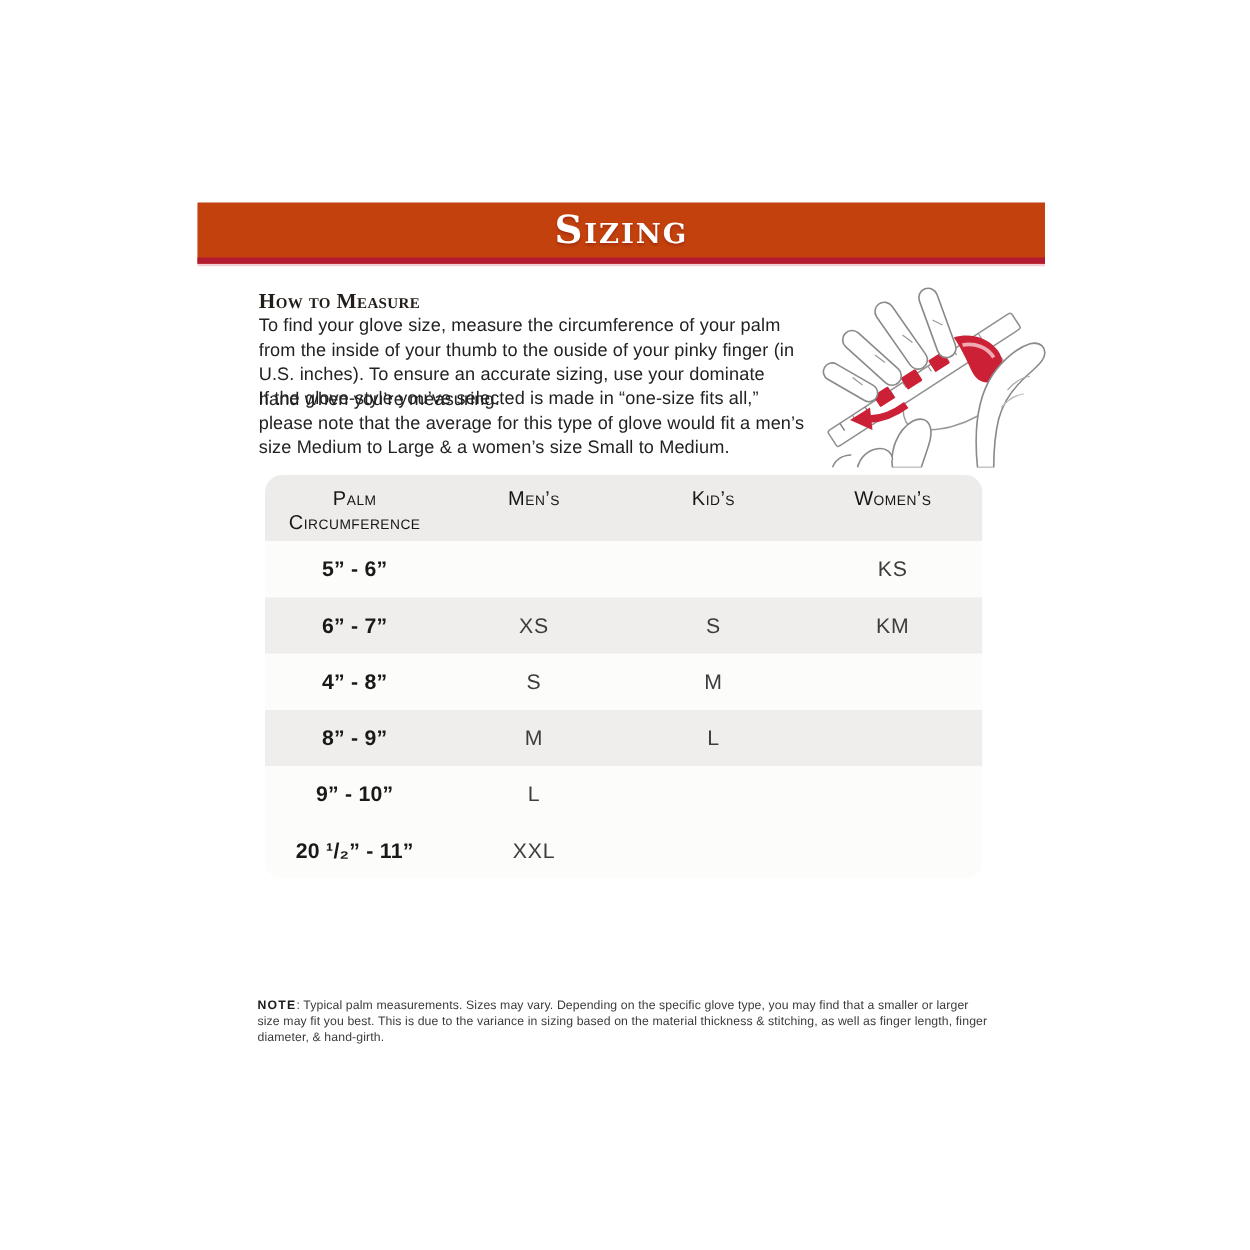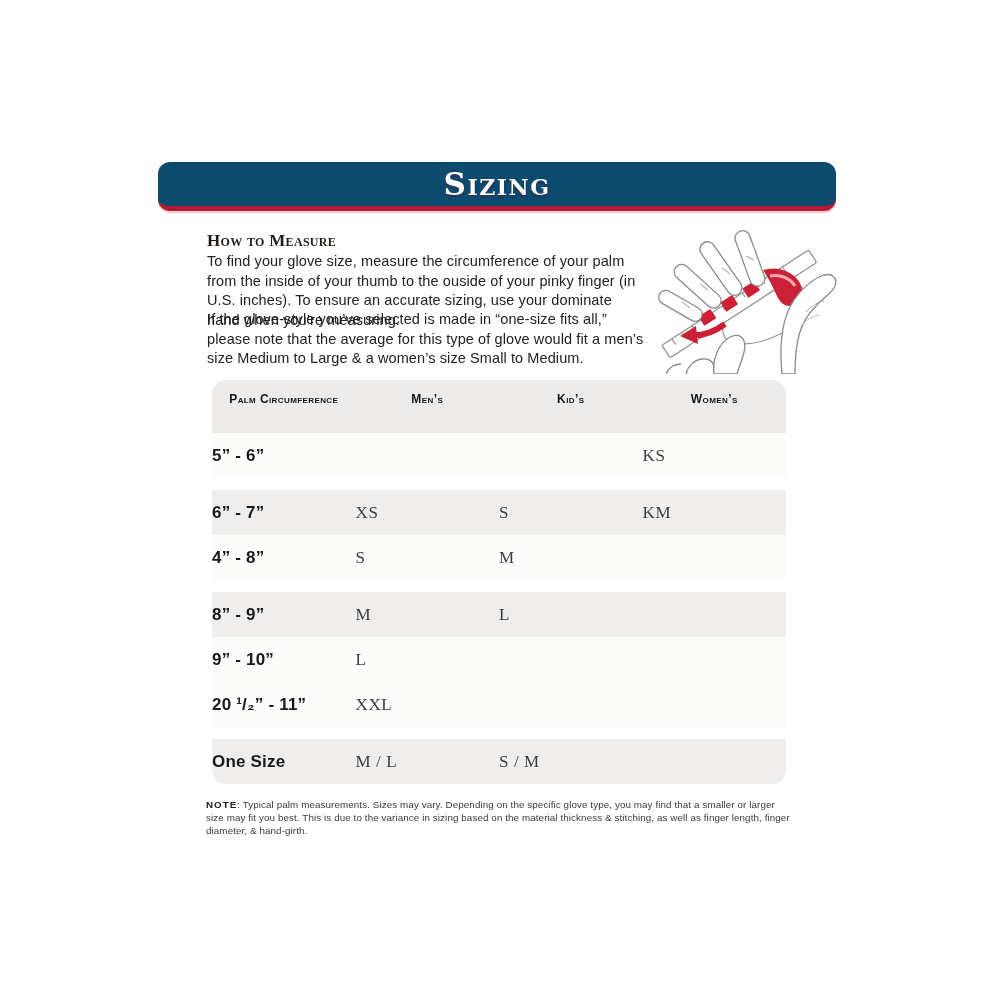"Sizing" .banner { background: #0c4a6e -> #c2410c; border-radius: 12px -> none }
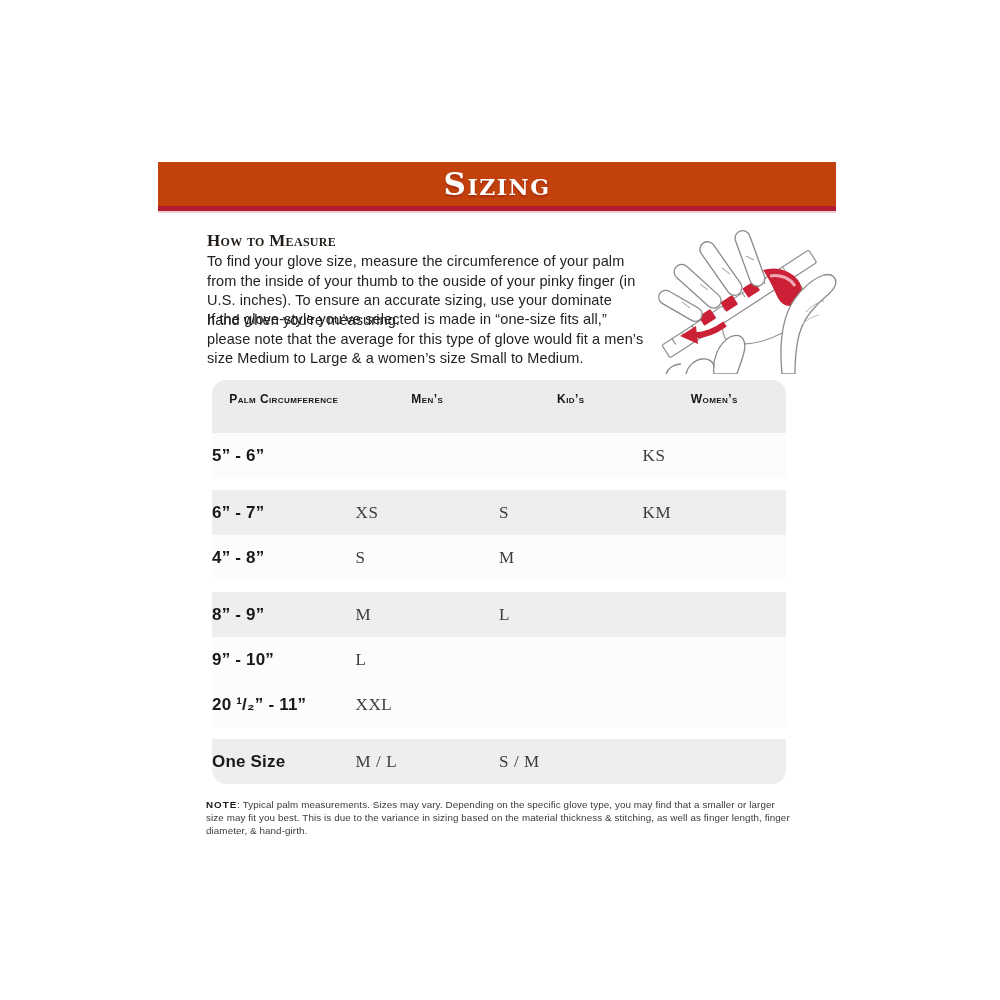"Palm Circumference" .th { font-size: 12px -> 16px; font-weight: 700 -> 400 }
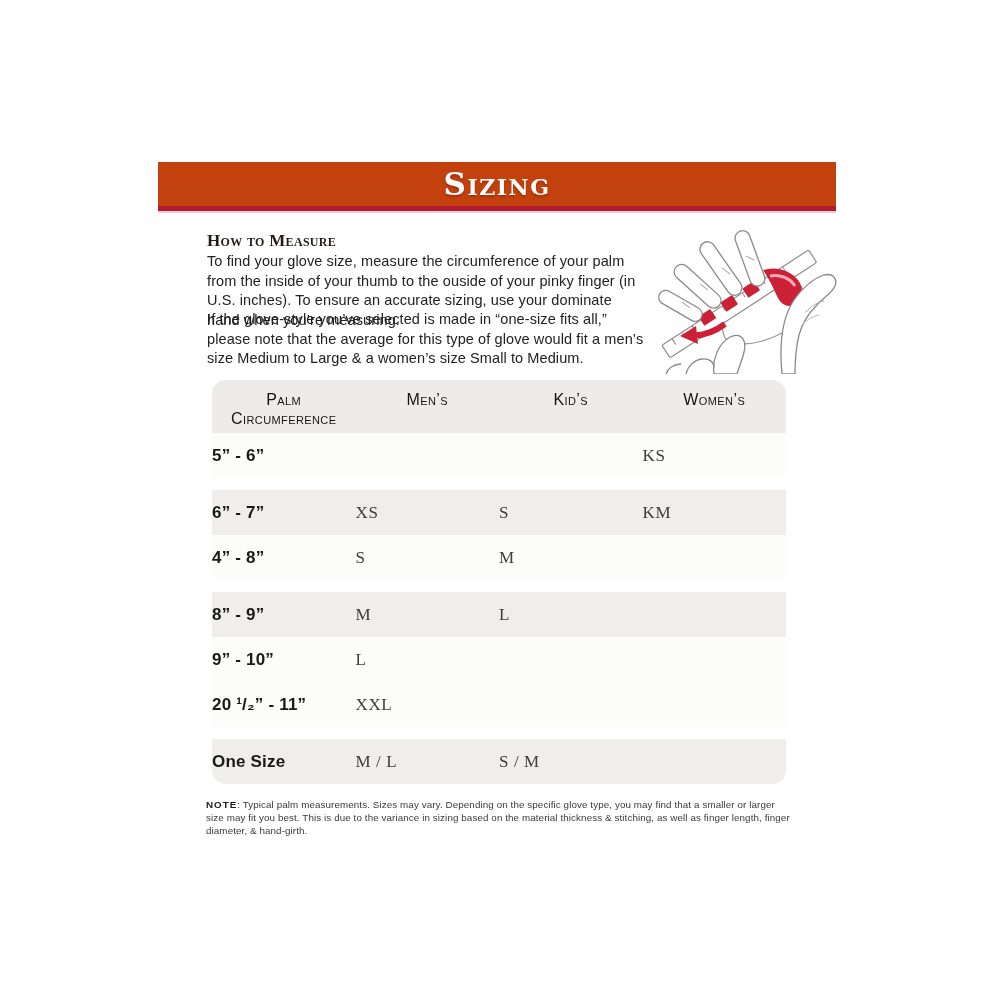"5” - 6”" .td { text-align: none -> center }
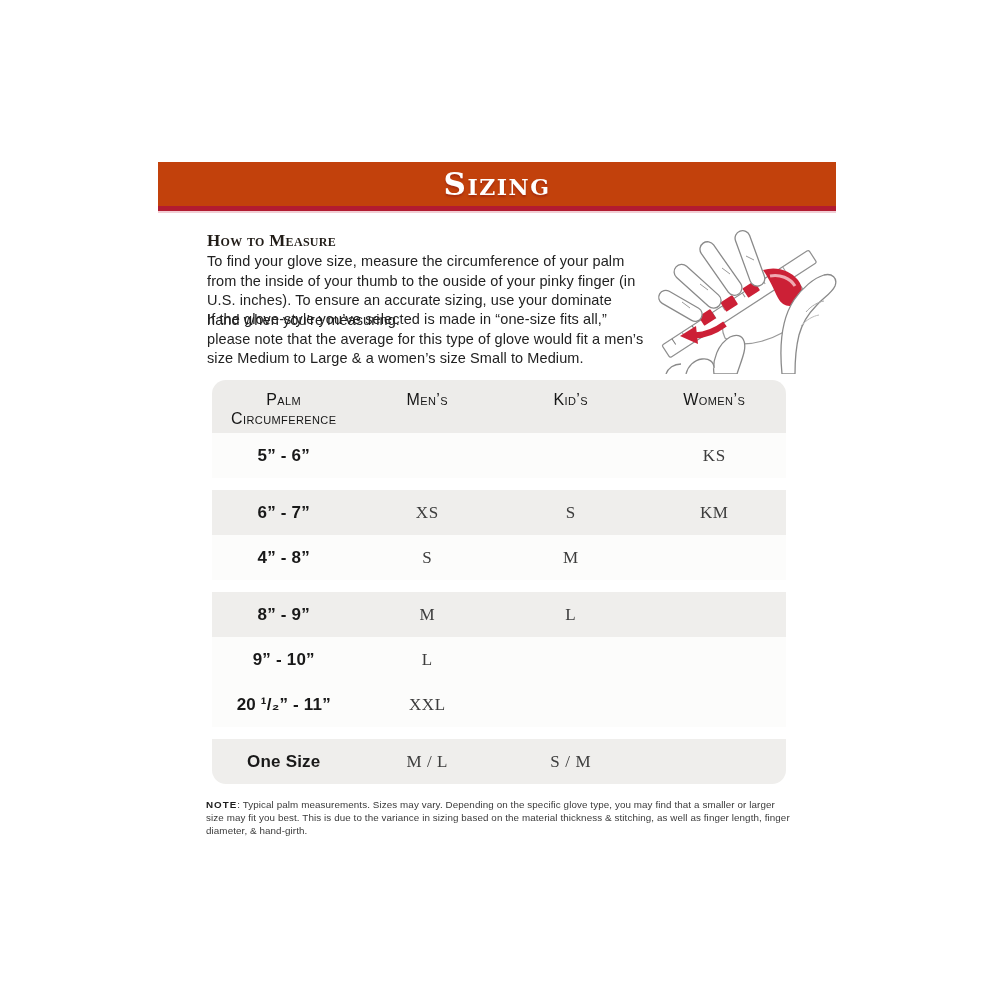"KS" .td.val { font-family: Liberation Serif, serif -> Liberation Sans, sans-serif }
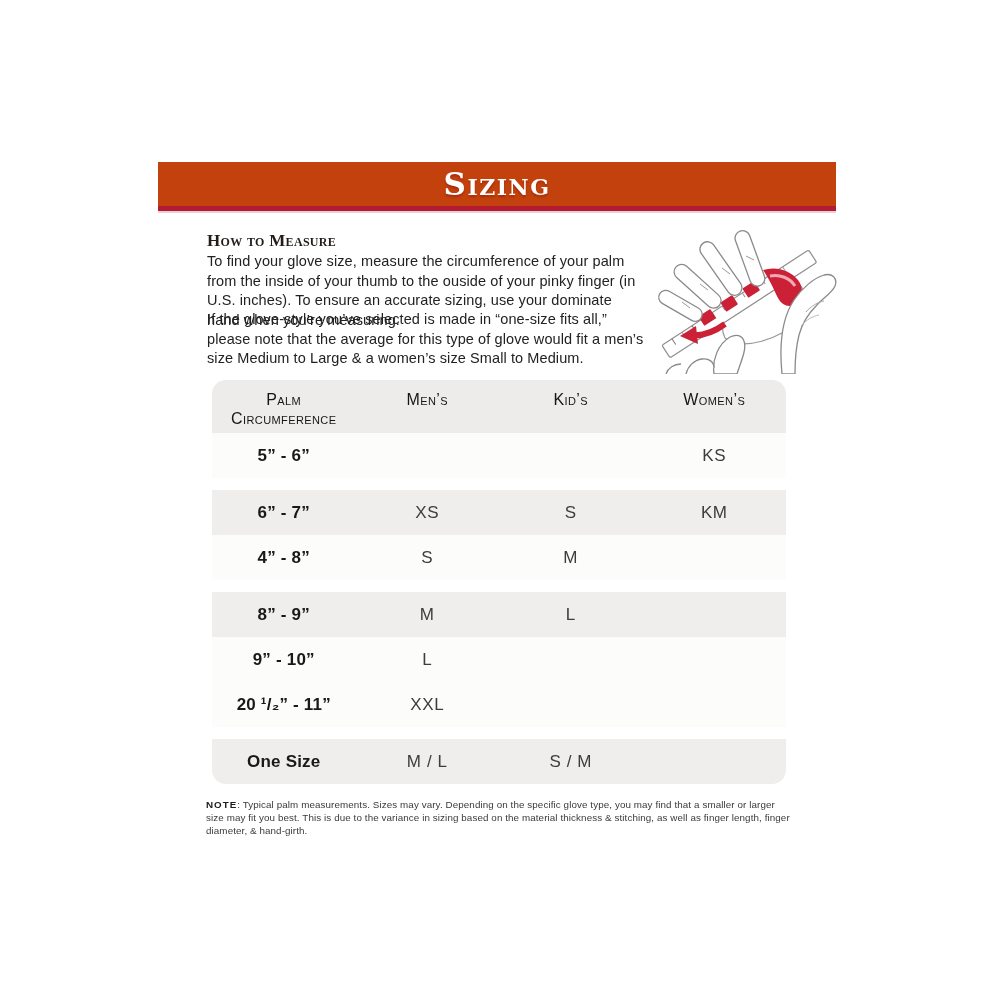"6” - 7”" .tr.even { margin-top: 12px -> none }
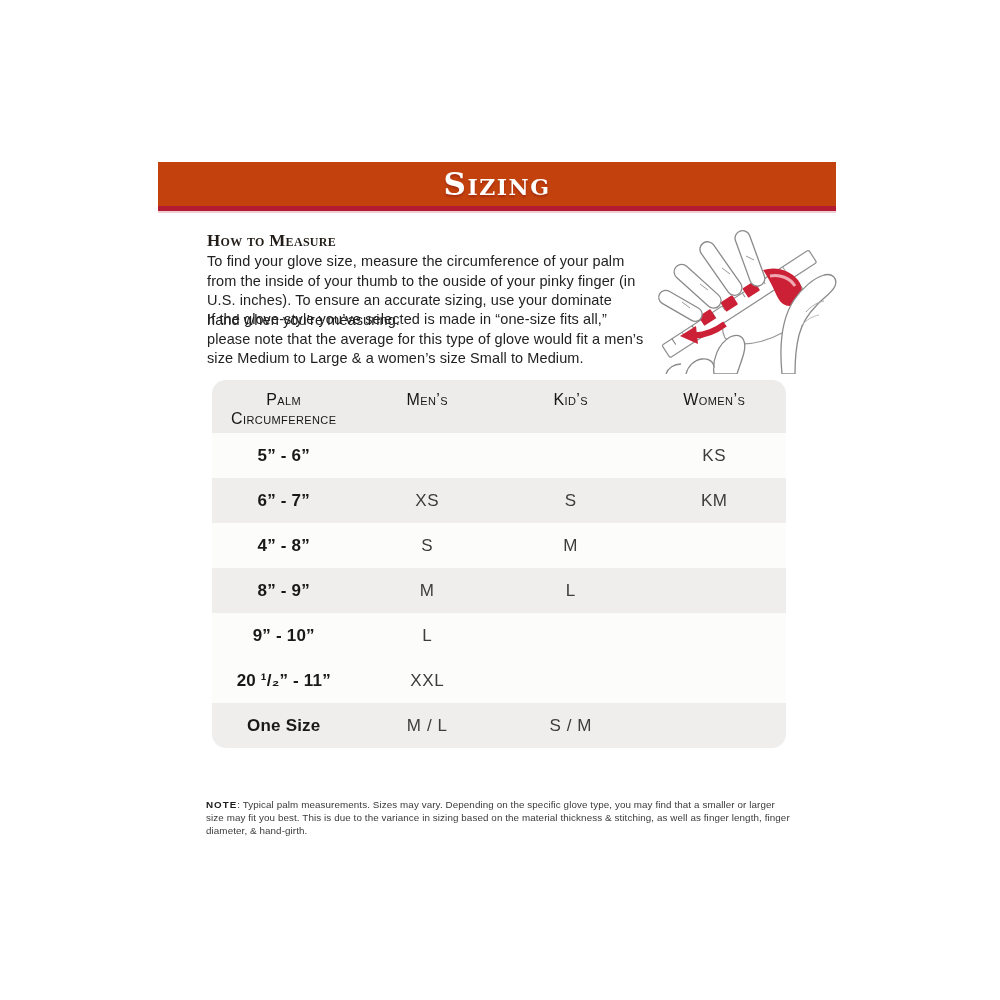"One Size" div.tr { html: <div> <div>One Size</div> <div>M / L</div> <div>S / M</div> <div></div> </div> -> none }
